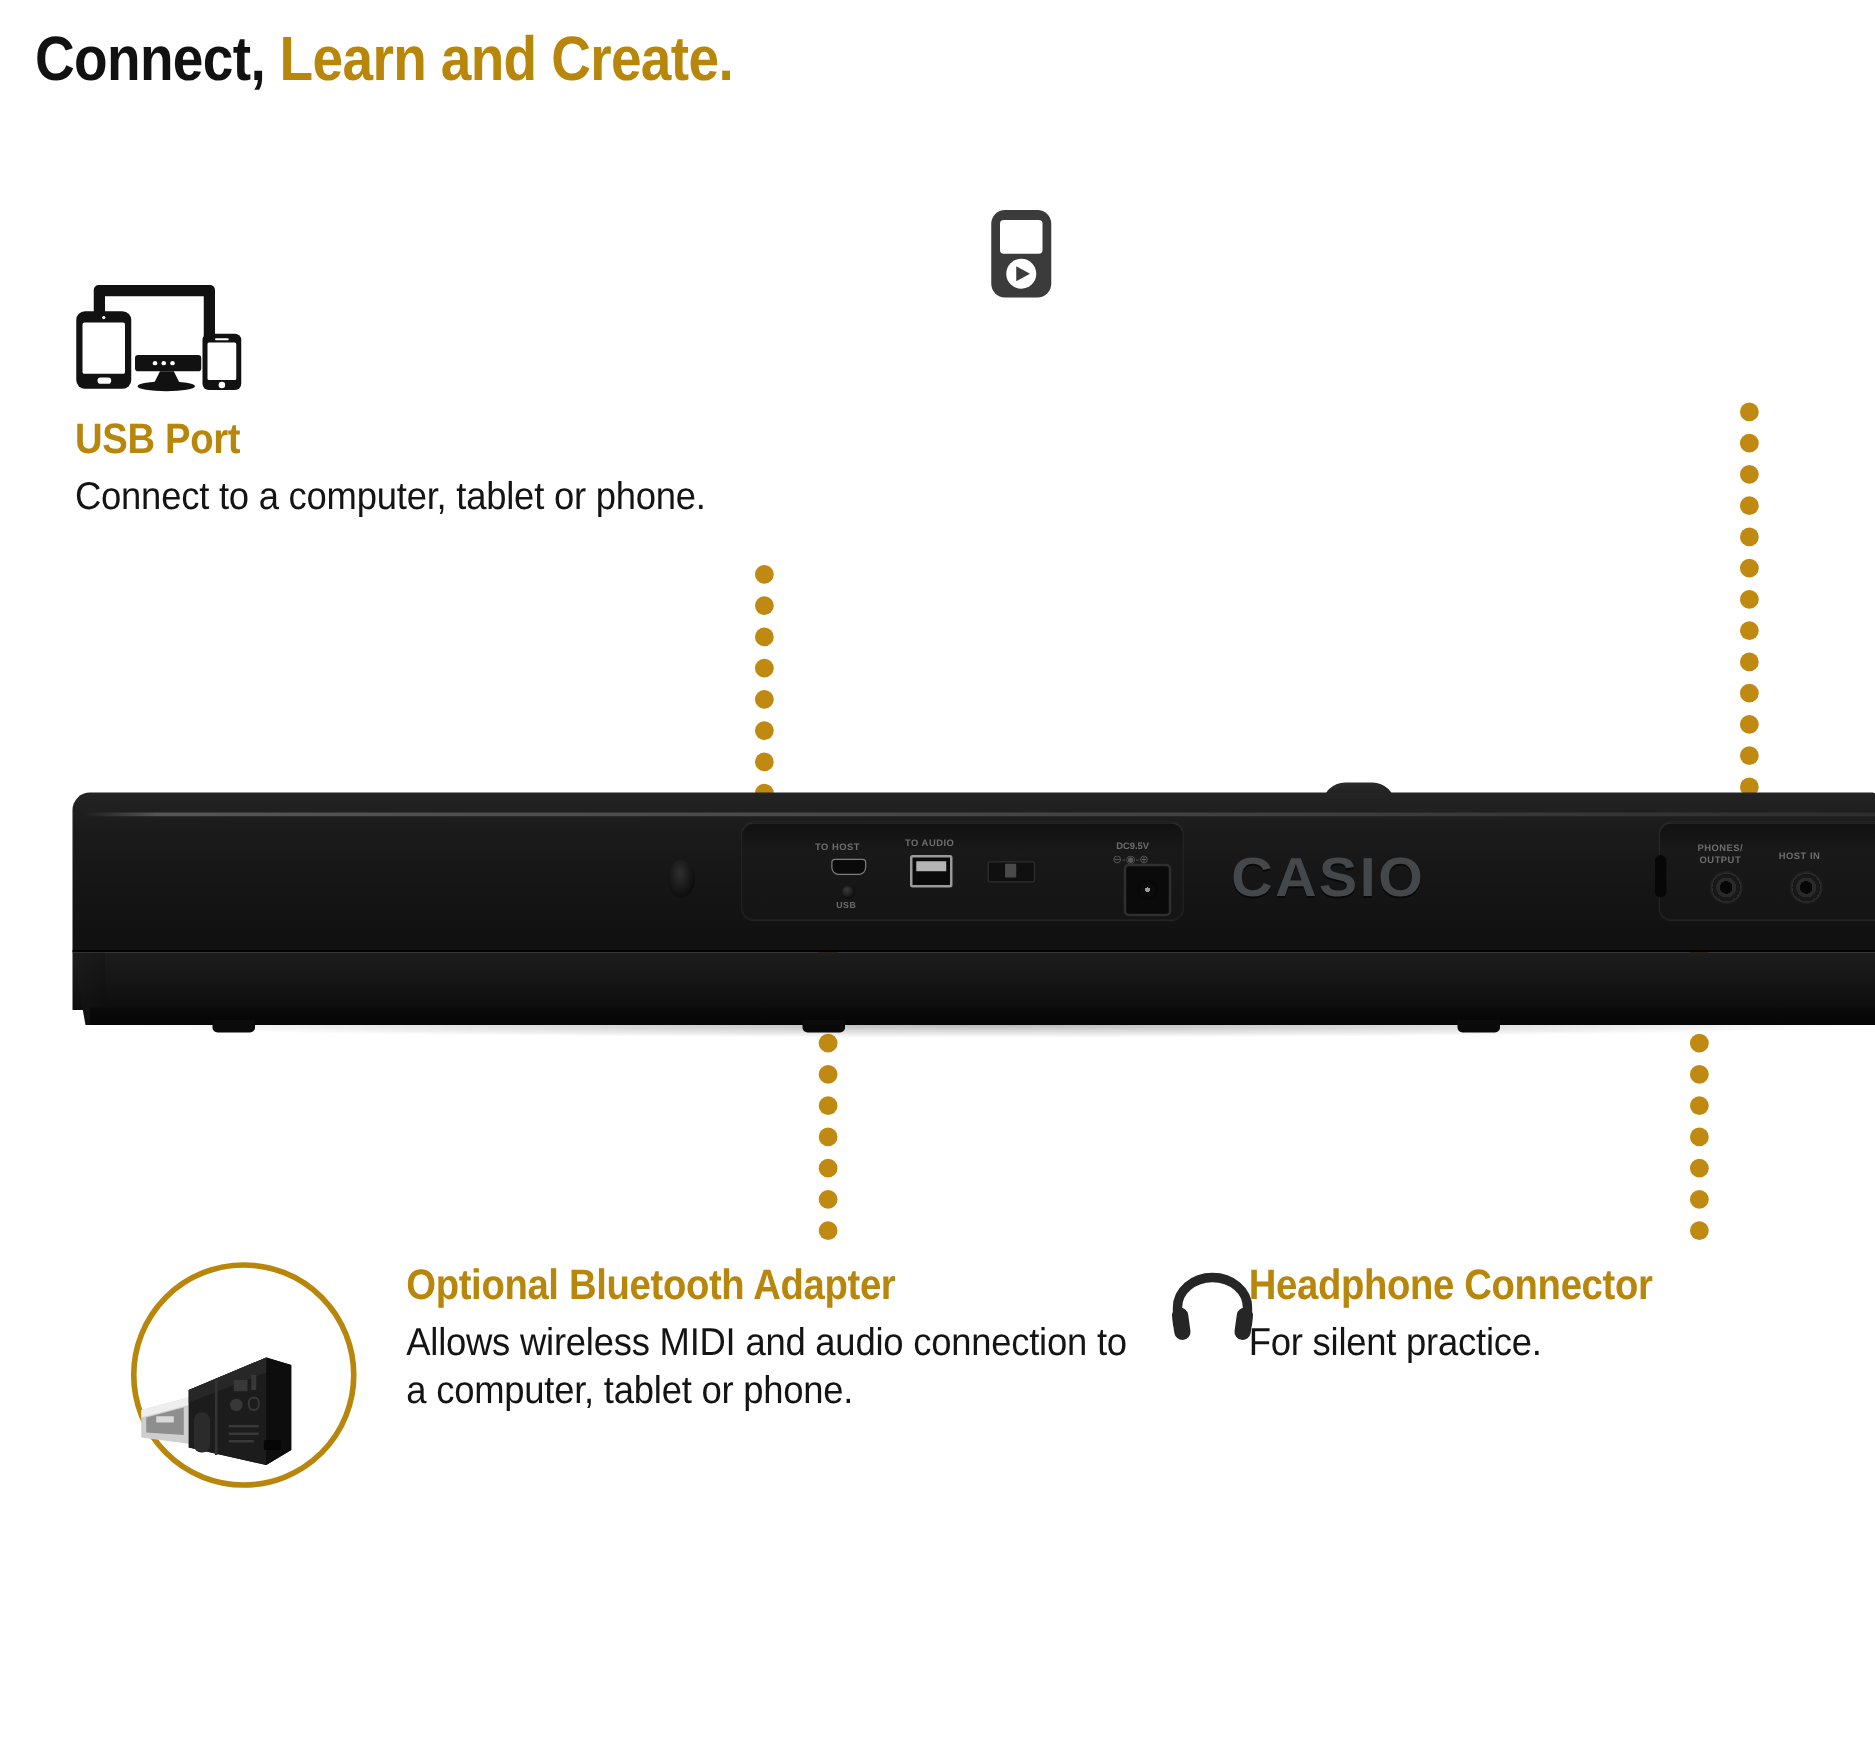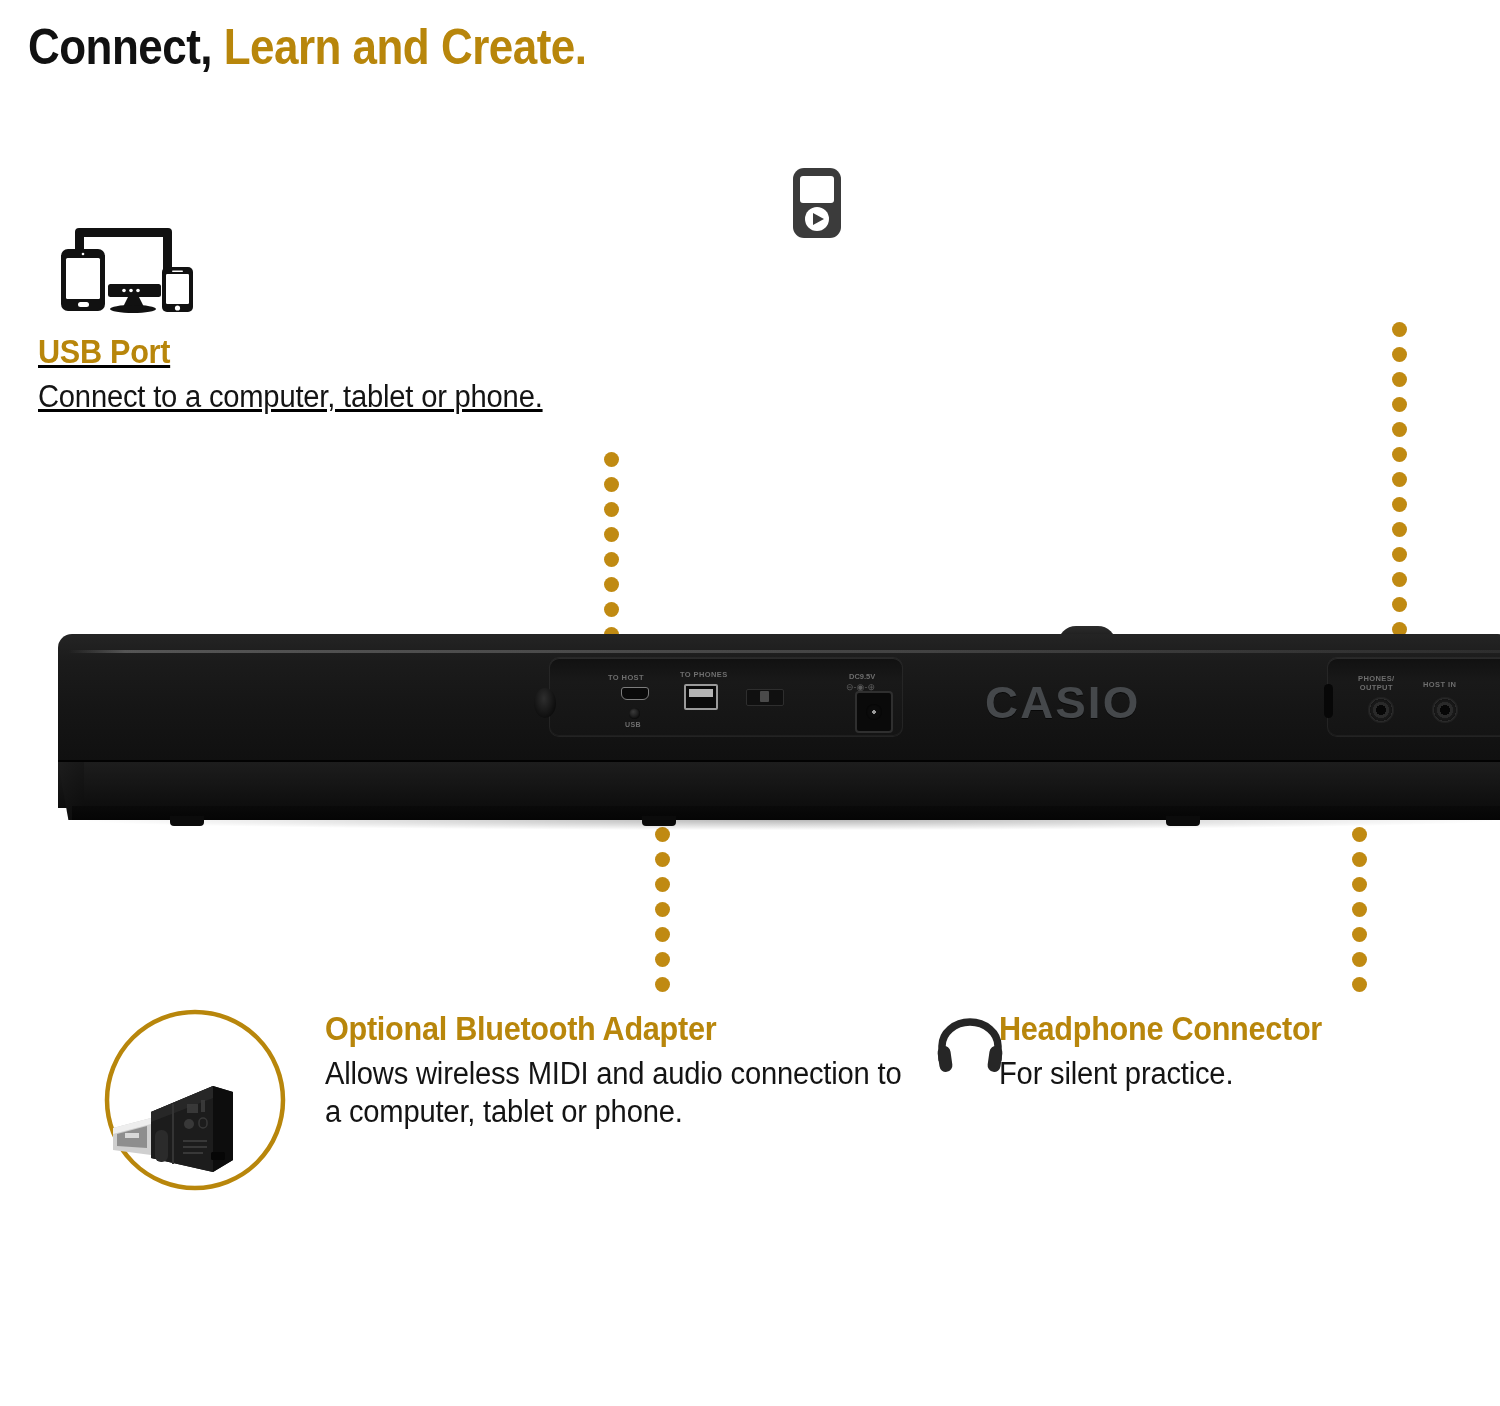"USB Port" #usb-block { left: 38px -> 60px; text-decoration: underline -> none }
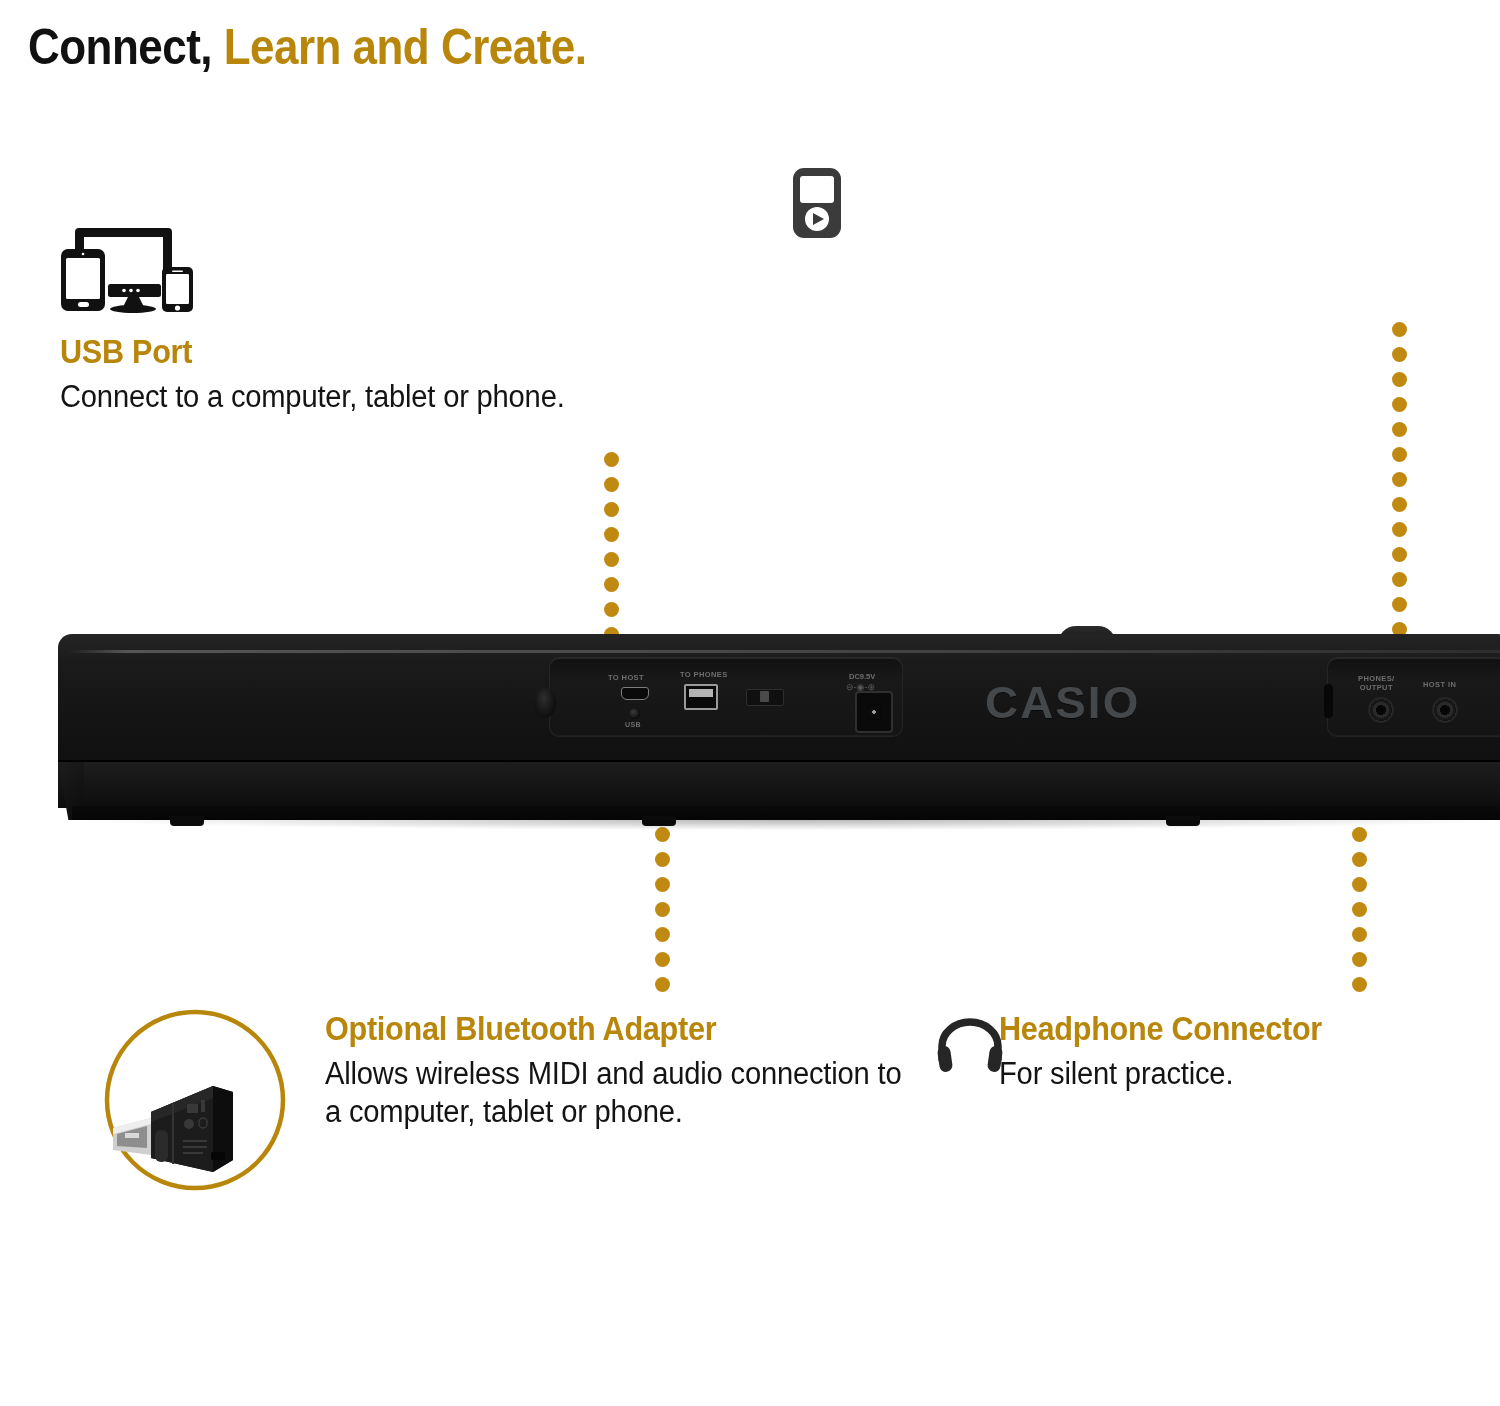"TO HOST" #panel-left { left: 492px -> 536px }
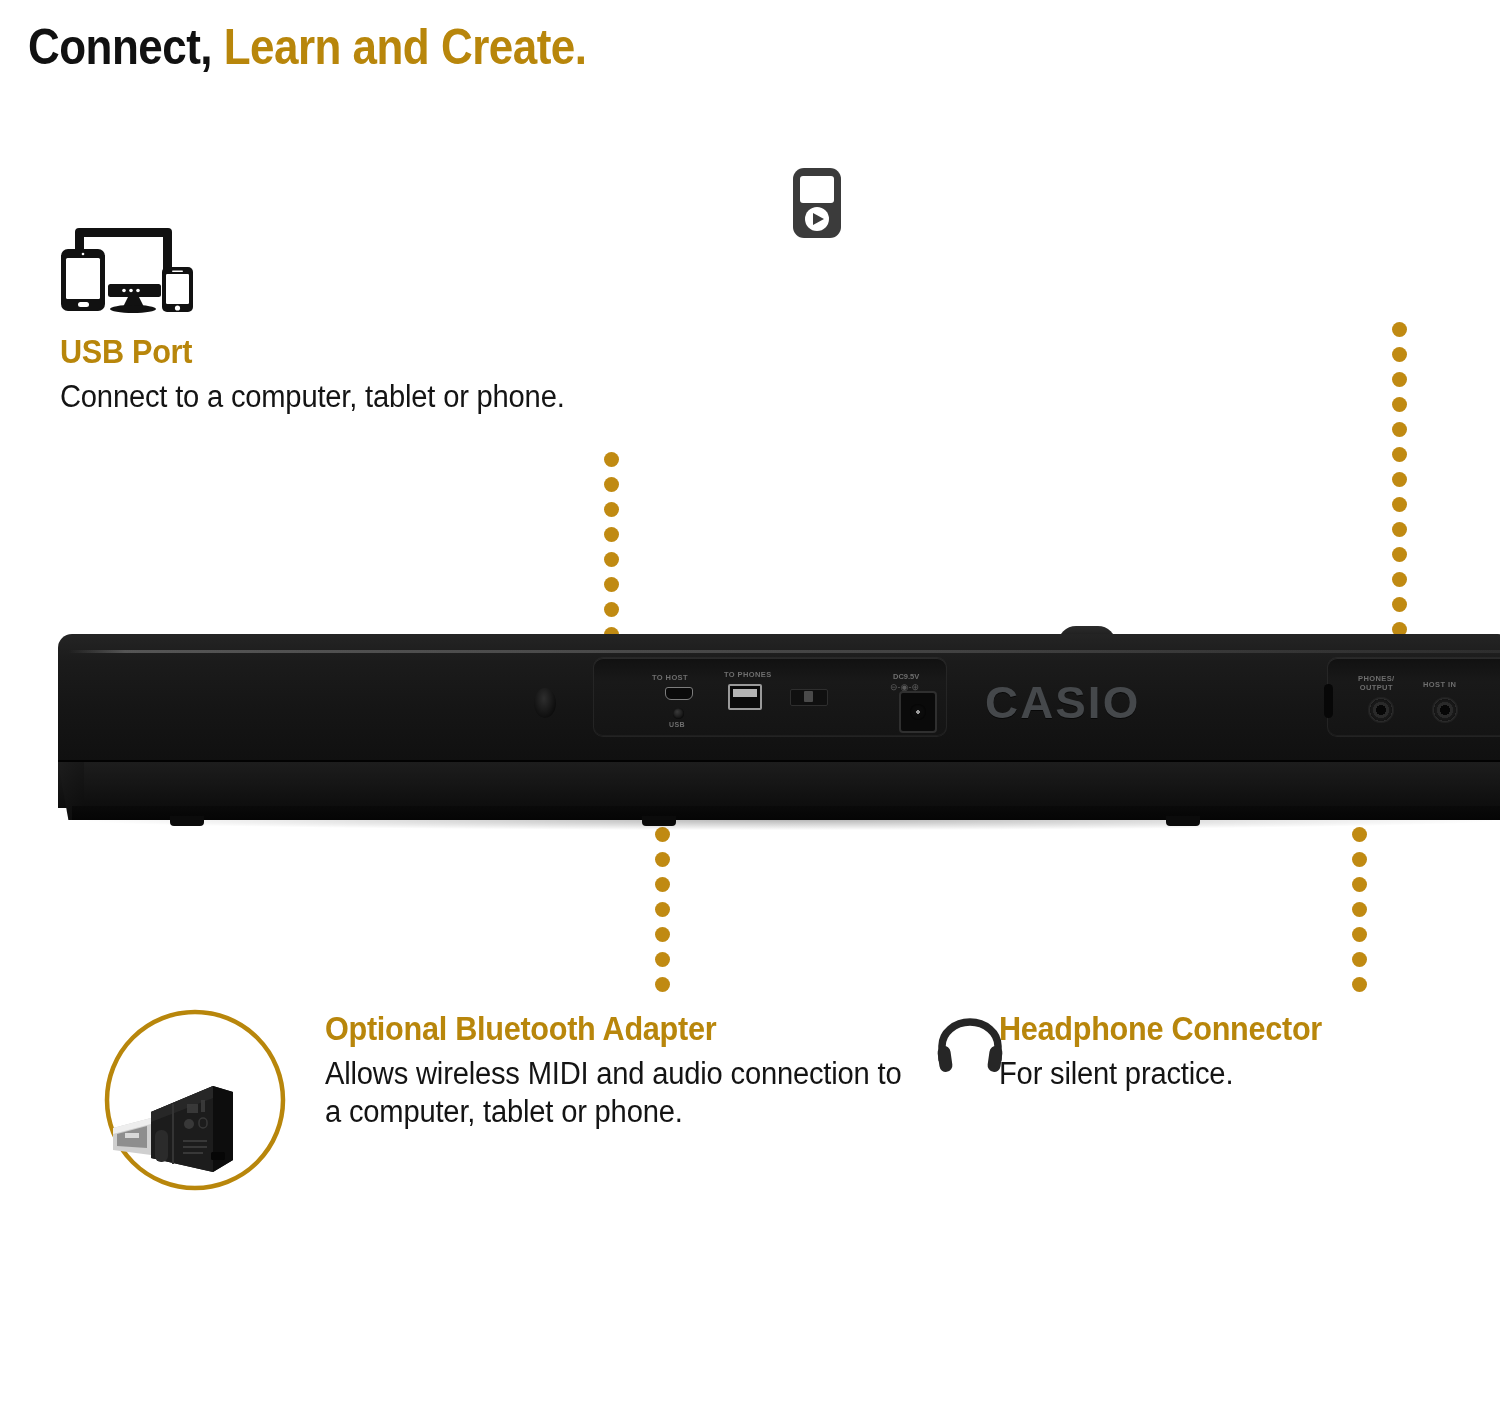"TO PHONES" div.jack-lbl { text: PHONES -> AUDIO }
